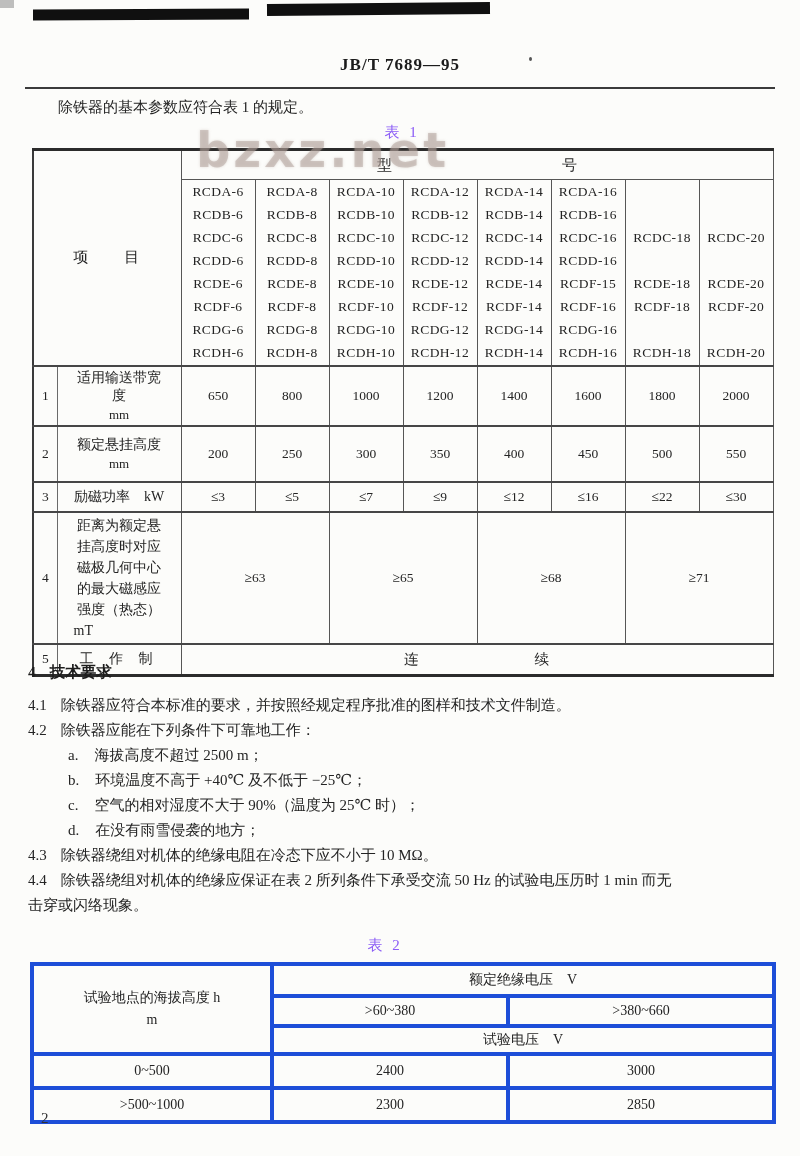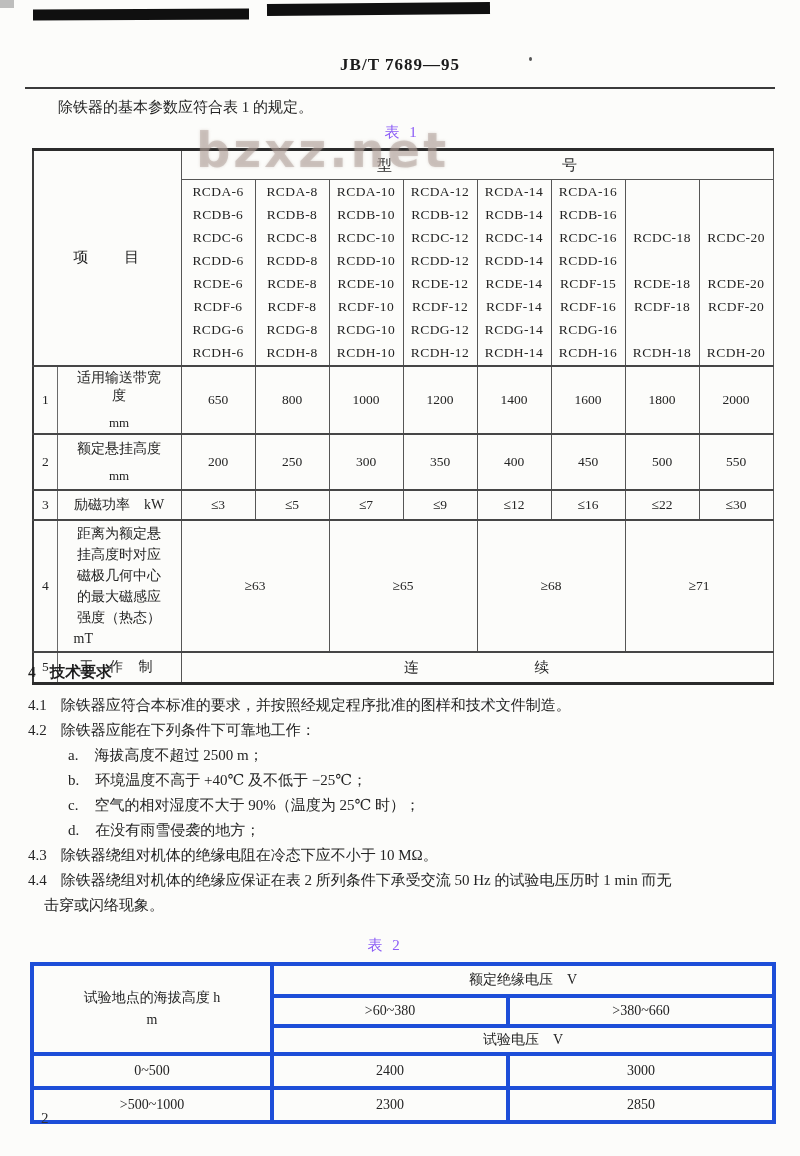"mm" .lbl-cell .unit { margin-top: 10px -> 2px }
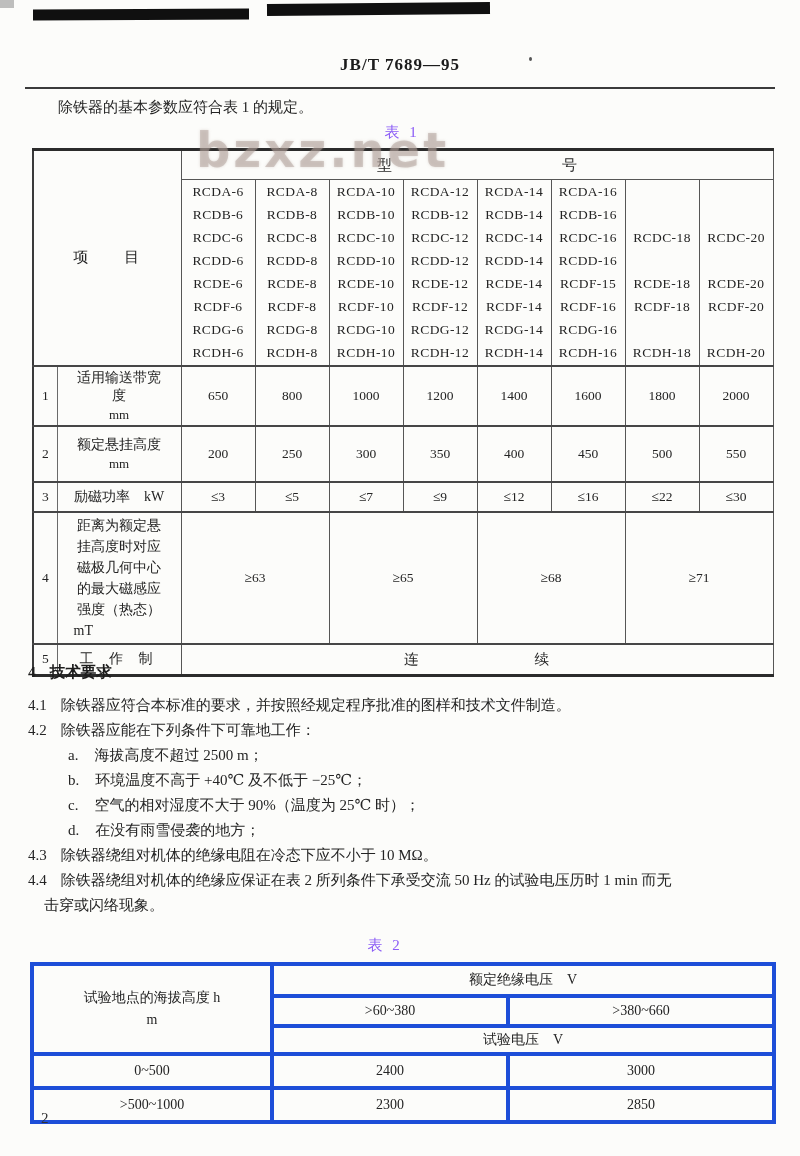"击穿或闪络现象。" .sec4 p.cont { margin-left: 16px -> none }
